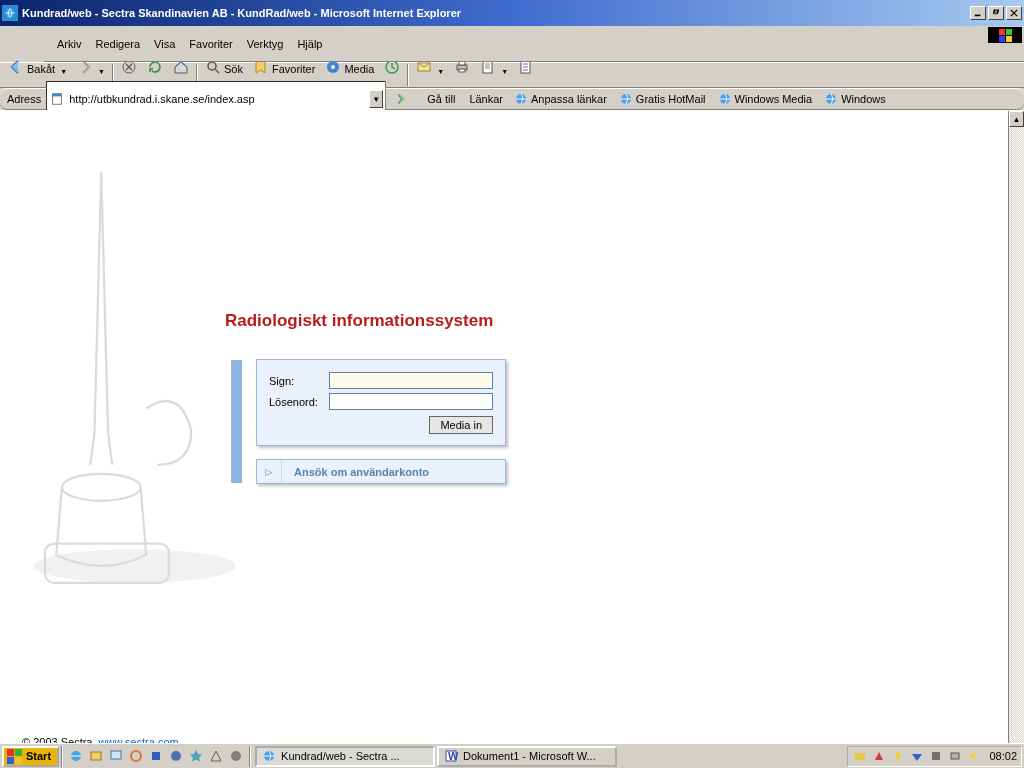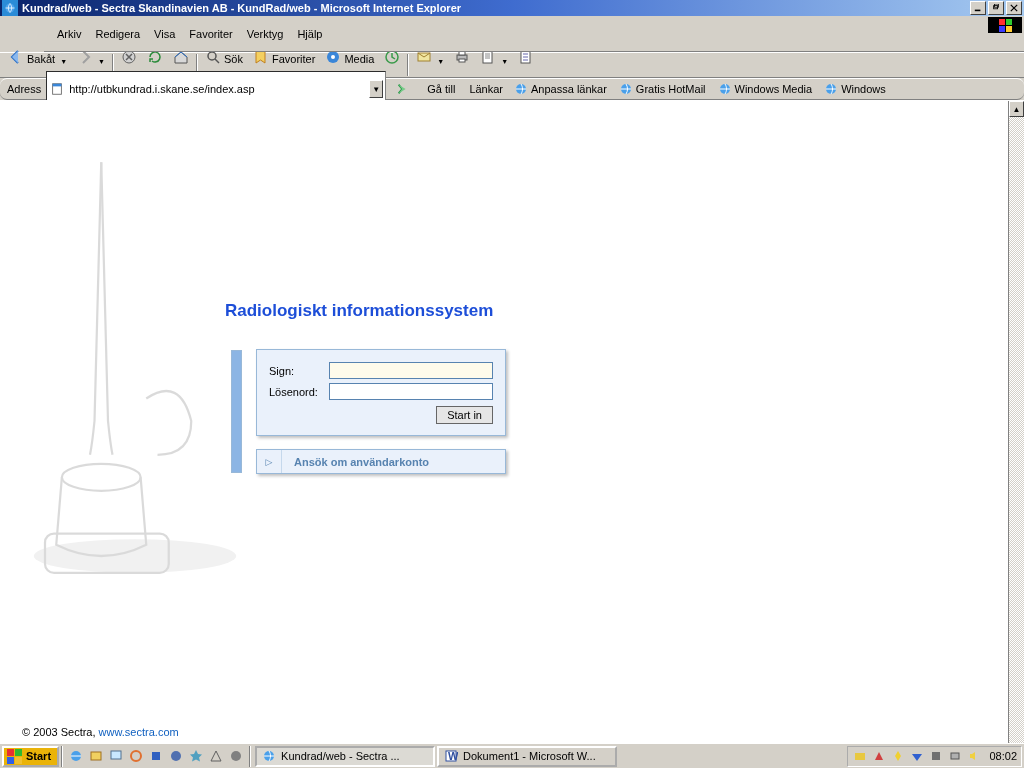"Kundrad/web - Sectra Skandinavien AB" .titlebar { height: 16px -> 26px }
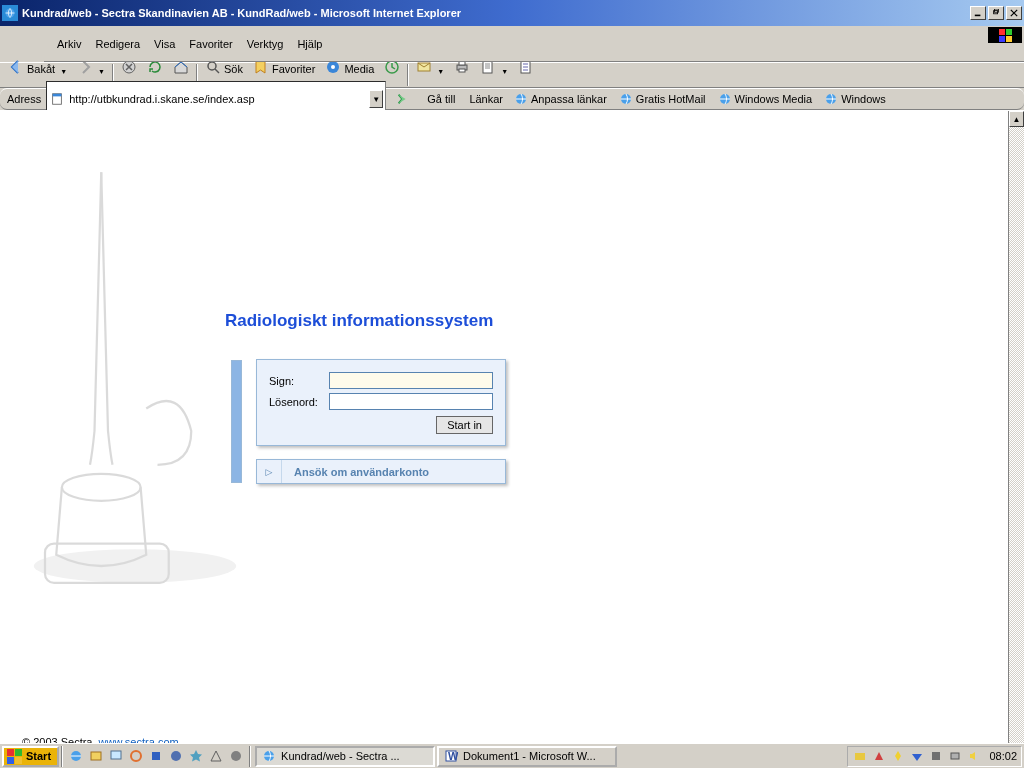"Radiologiskt informationssystem" .apptagline { color: #1d4ed8 -> #b91c1c }
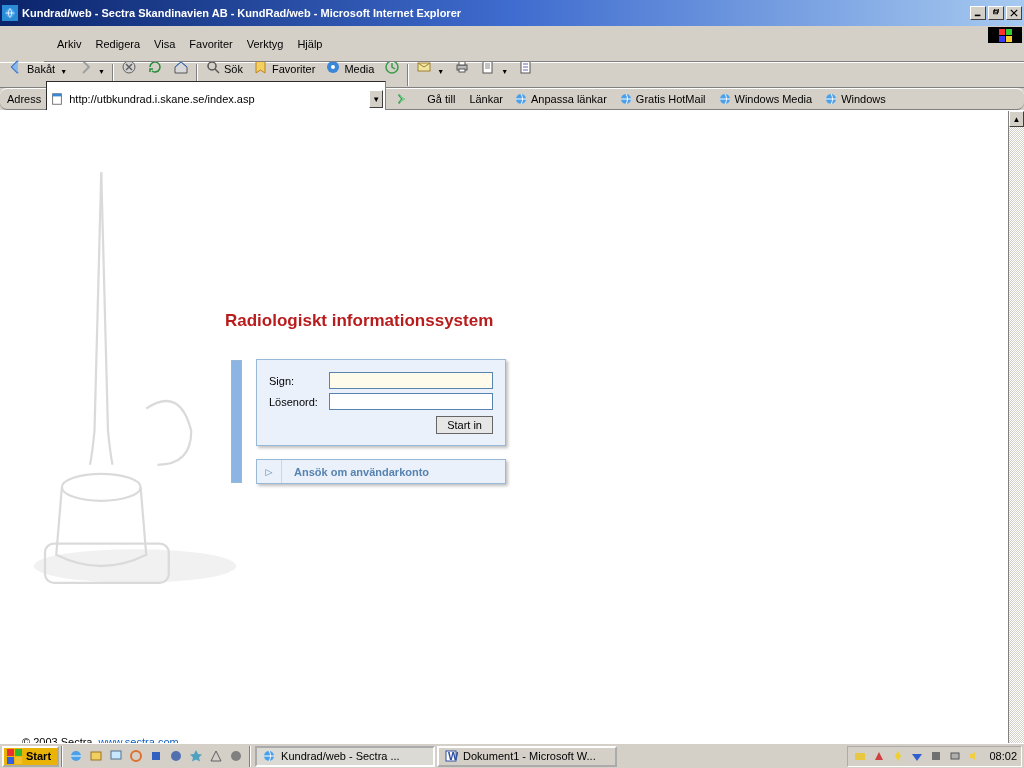"Start in" button.lbtn { text: Start -> Media }
